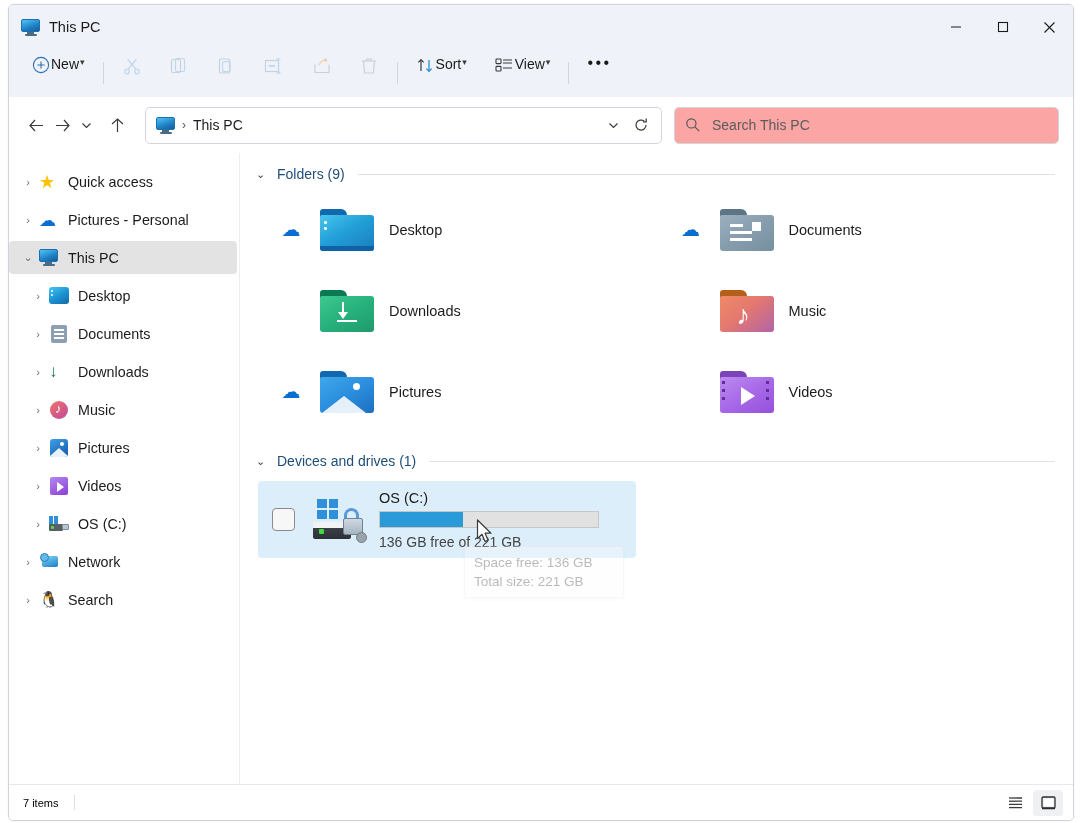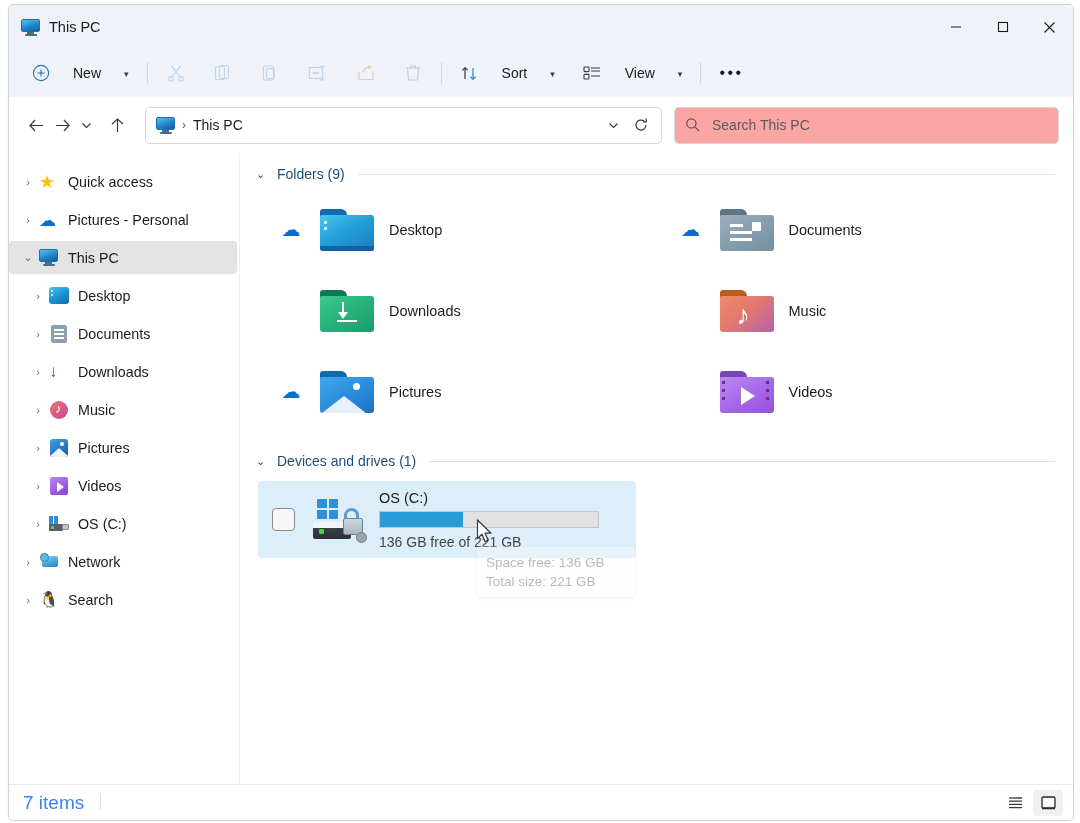"New" .cmd-item { align-items: center -> flex-start; gap: 23px -> 1px }
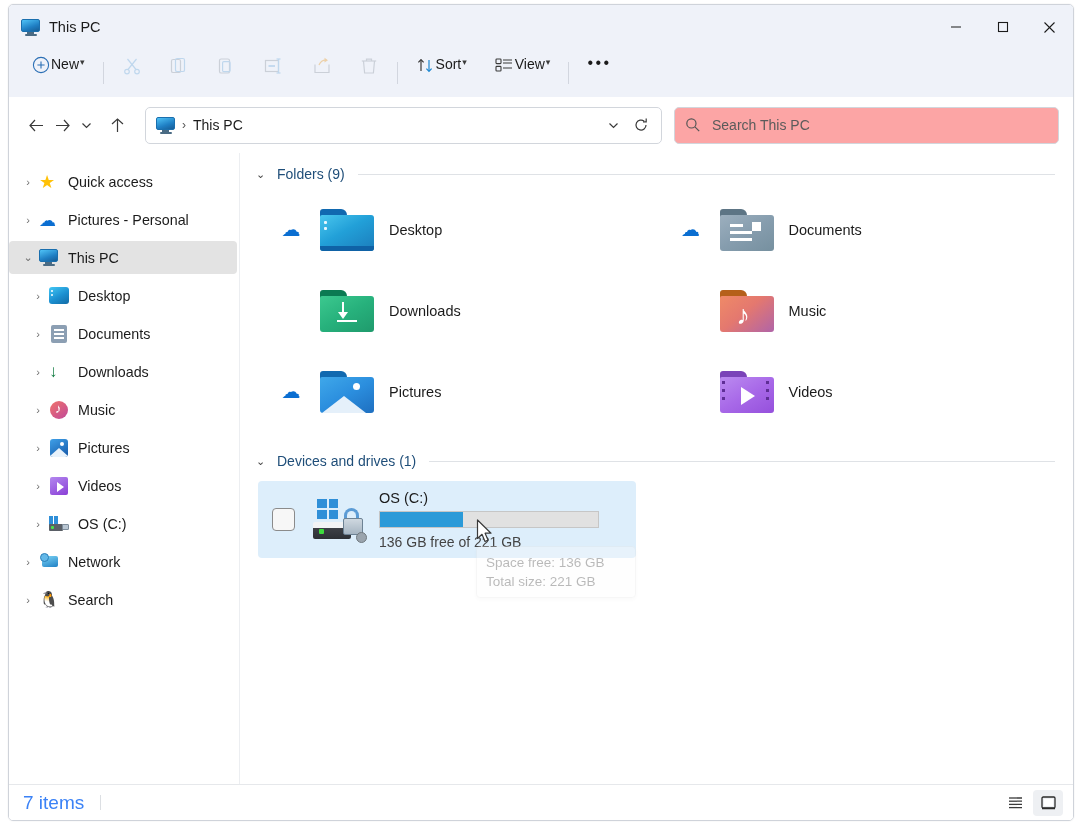"Space free: 136 GB" .tooltip { left: 236px -> 224px }
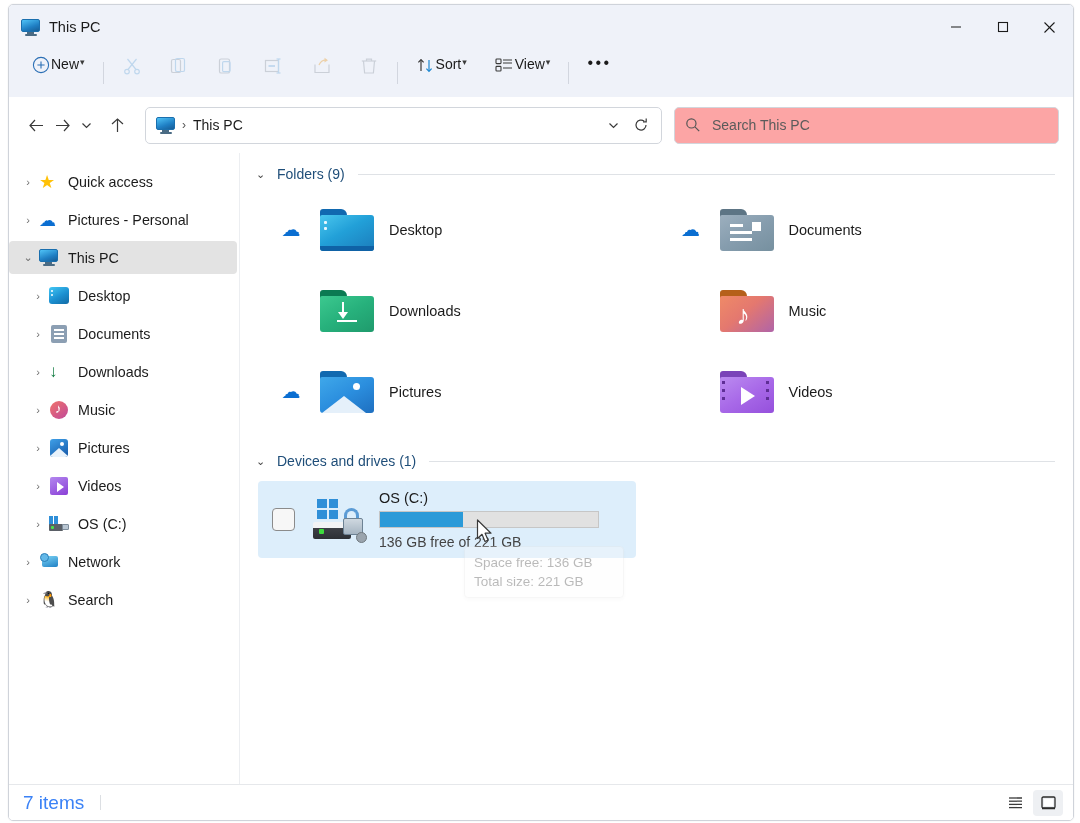"7 items" .status-text { color: #3b82f6 -> #000000; font-size: 19px -> 11px }
